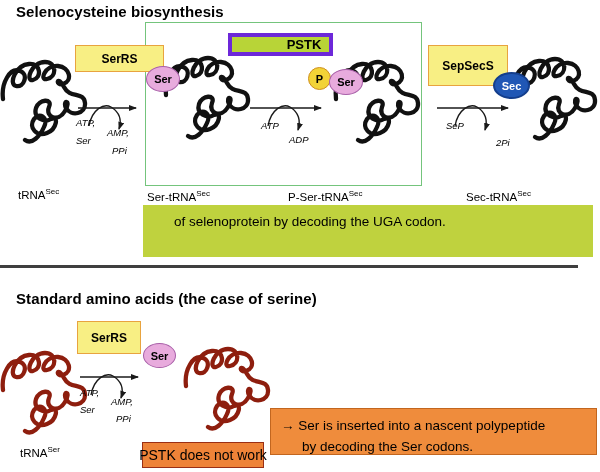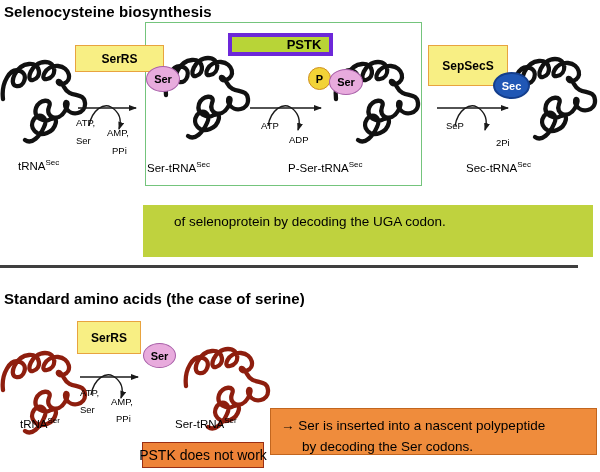"Selenocysteine biosynthesis" .section-title { margin-left: none -> 12px }
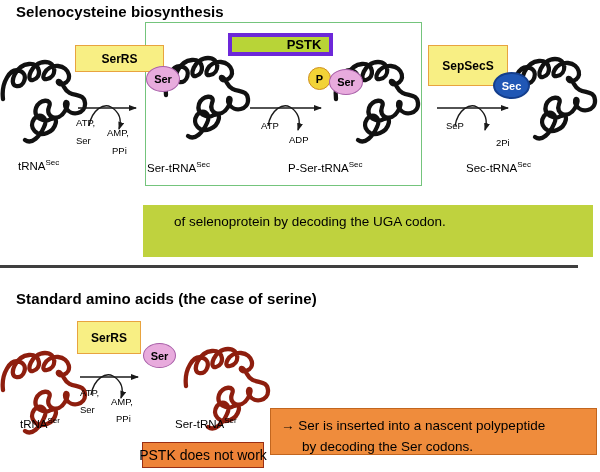"ATP," .rxn-label { font-style: none -> italic }
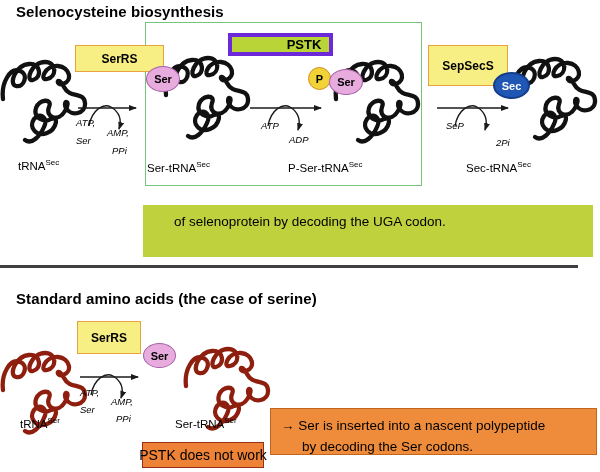"tRNASec" .mol-label { margin-top: none -> 29px }
